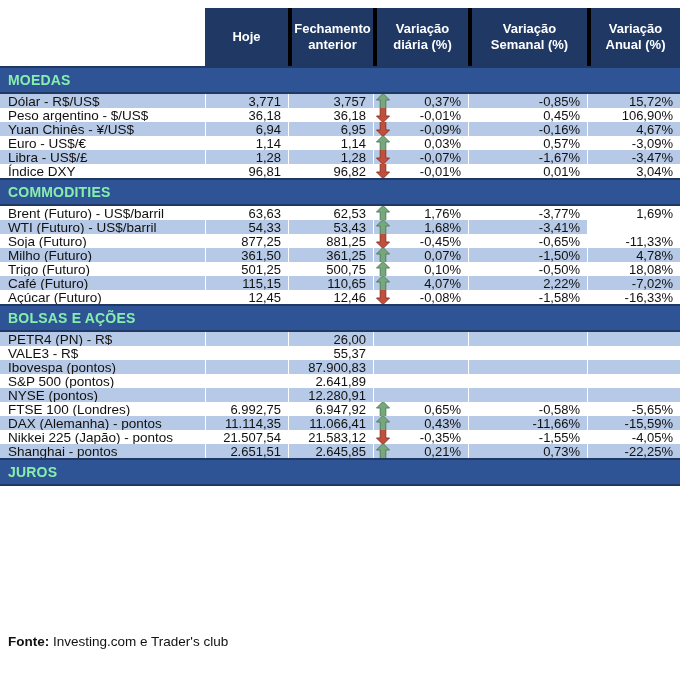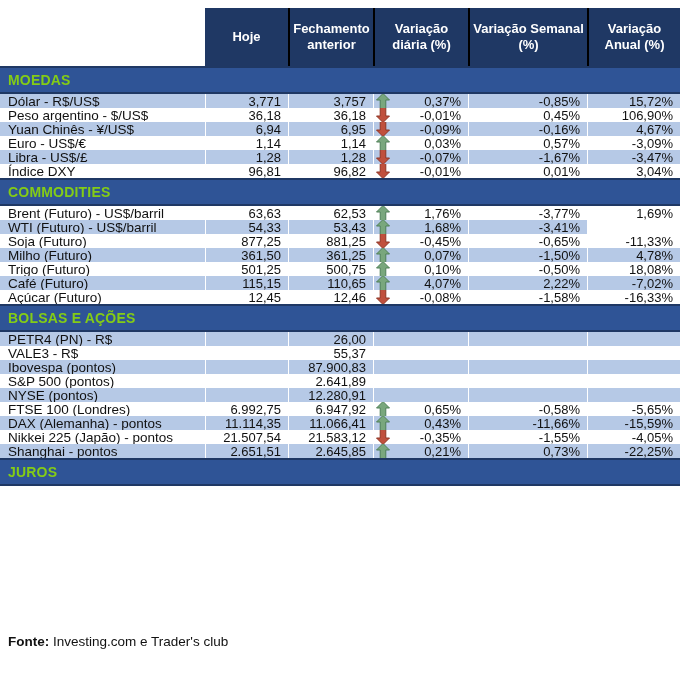"Fechamento anterior" .header-cell.sep { border-left: 2px solid #000000 -> 4px solid #000000 }
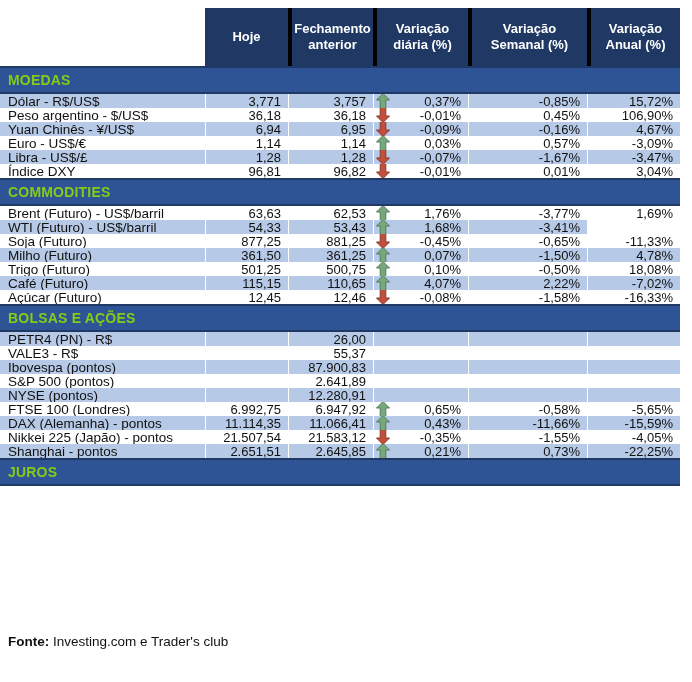"MOEDAS" .band { color: #84cc16 -> #86efac }
